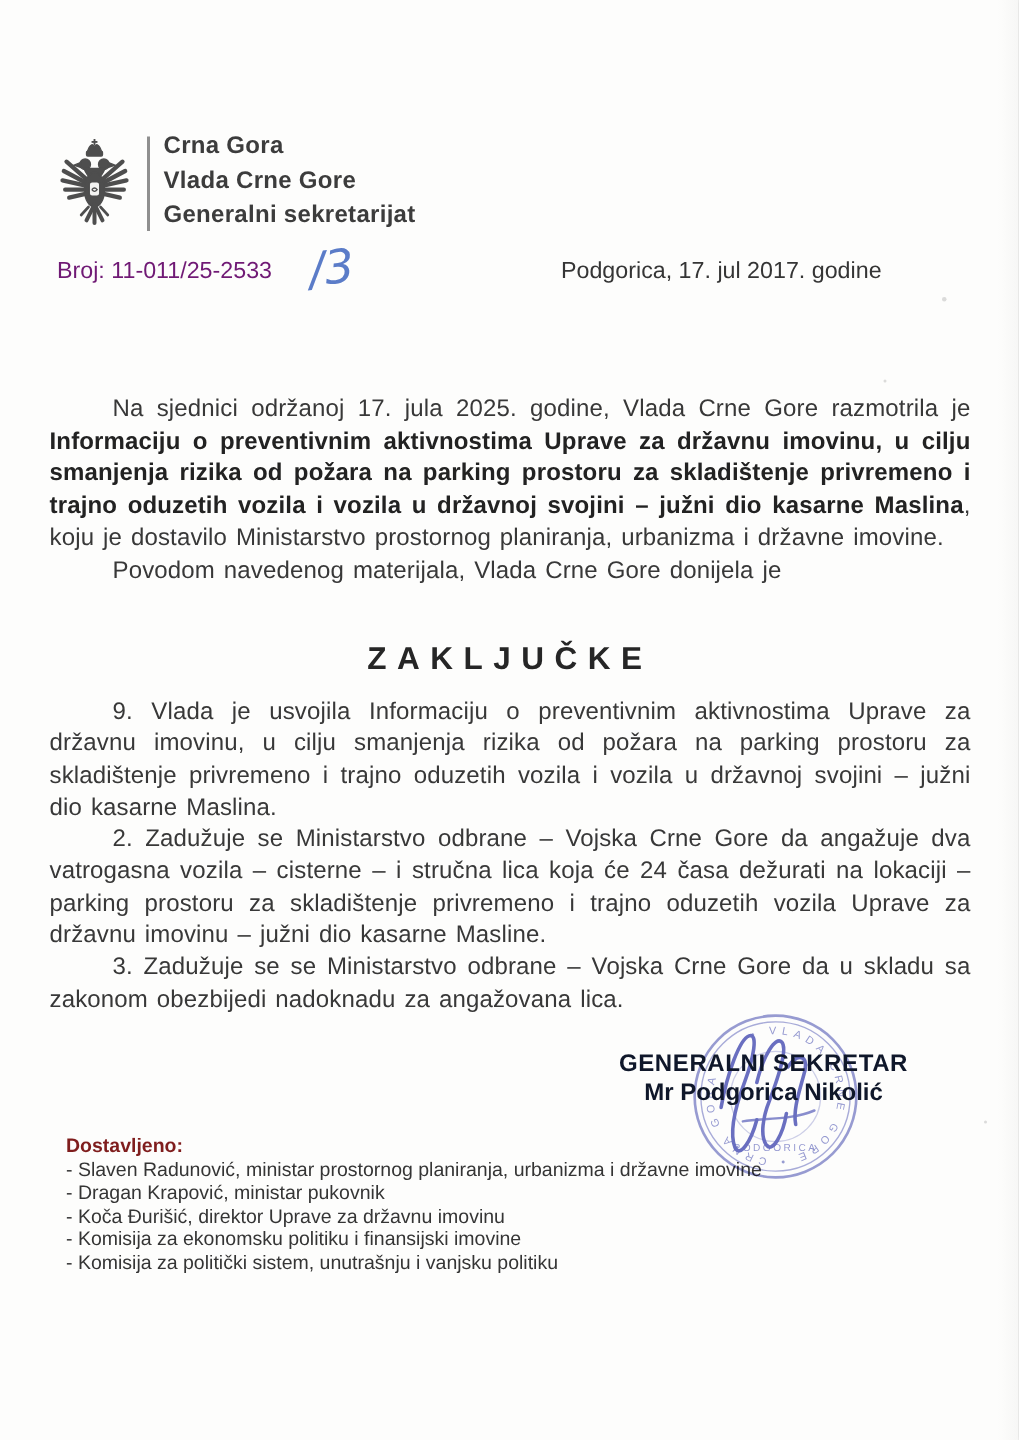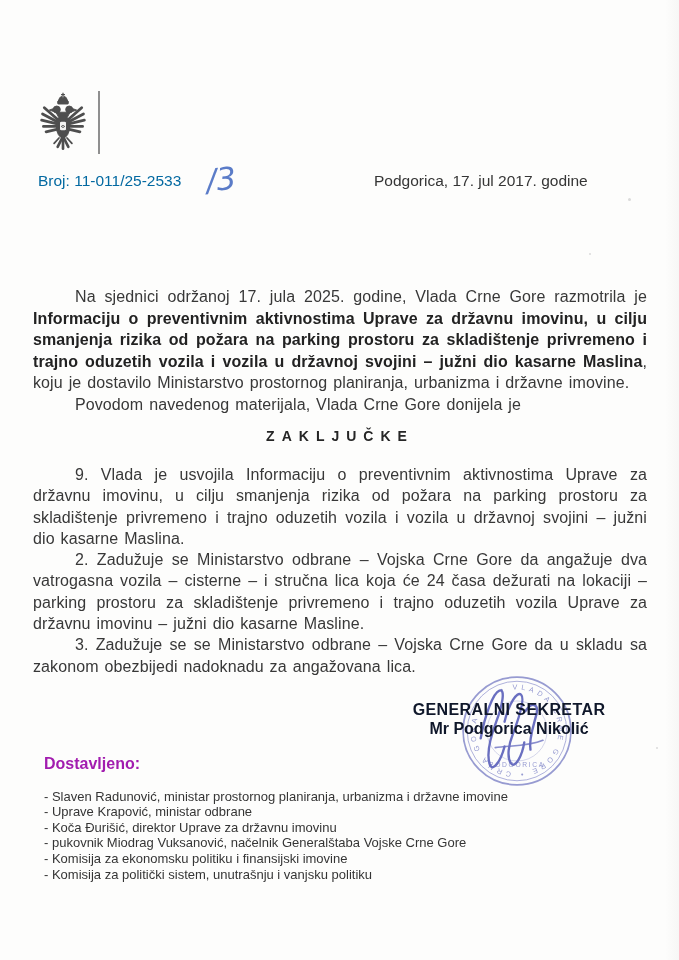"Crna Gora" div.hdr-text { html: none -> <div> <div>Crna Gora</div> <div>Vlada Crne Gore</div> <div>Generalni sekretarijat</div> </div> }
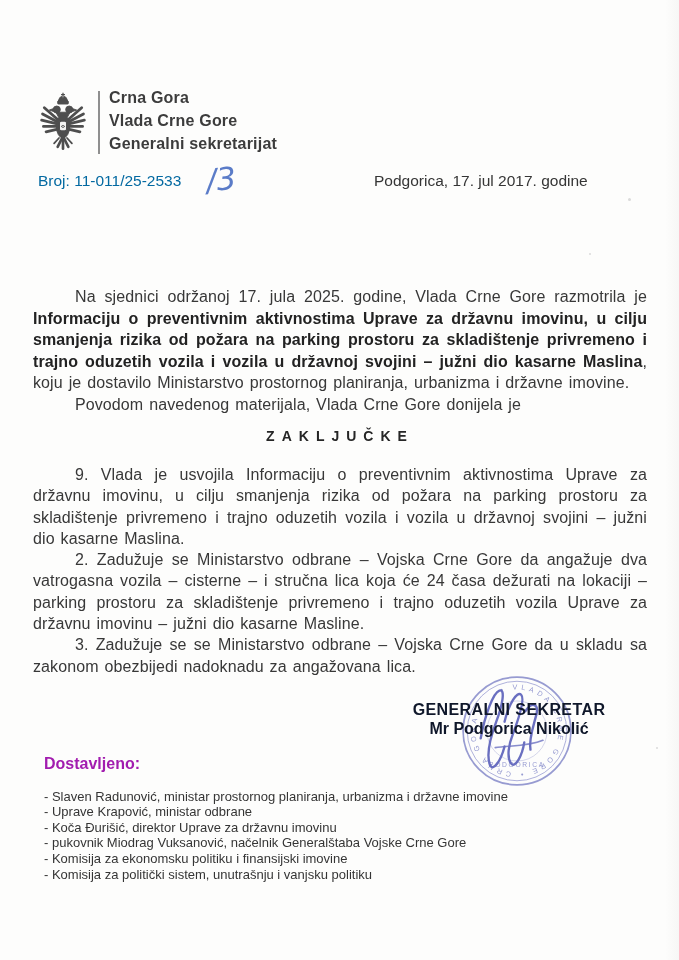"Broj: 11-011/25-2533" .ref-number { color: #0369a1 -> #701a75 }
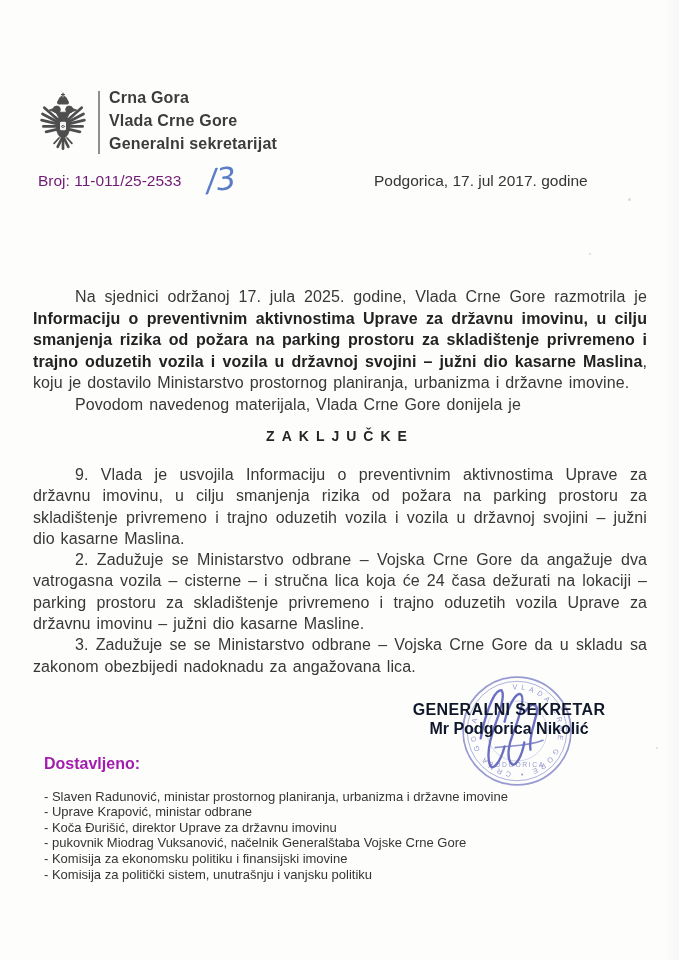"Na sjednici održanoj 17. jula" .bodytext { margin-top: 24px -> none }
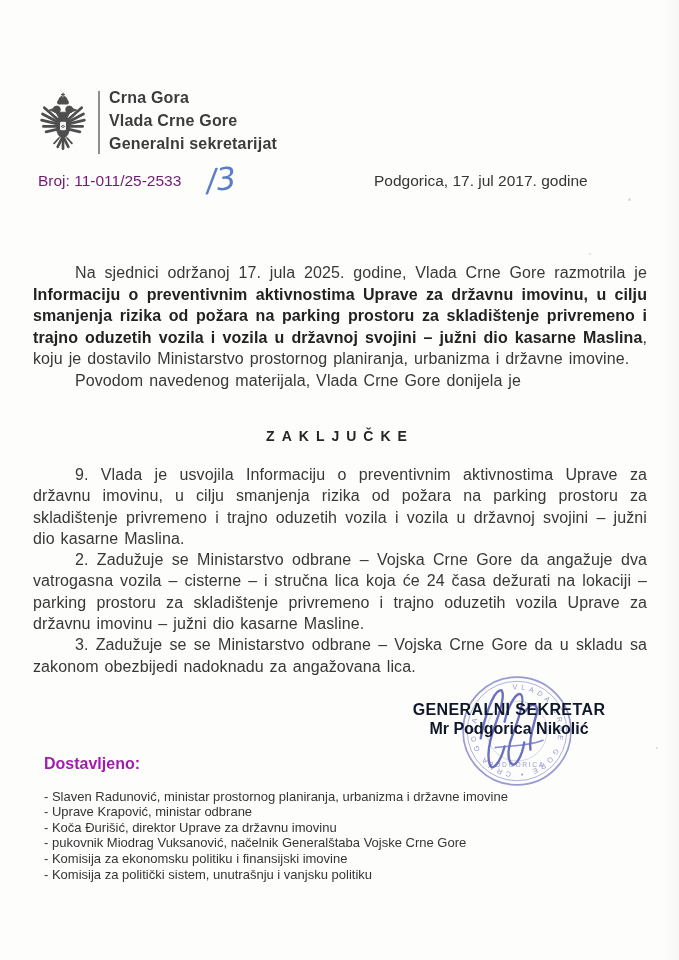"ZAKLJUČKE" .heading { font-size: 14px -> 21px }
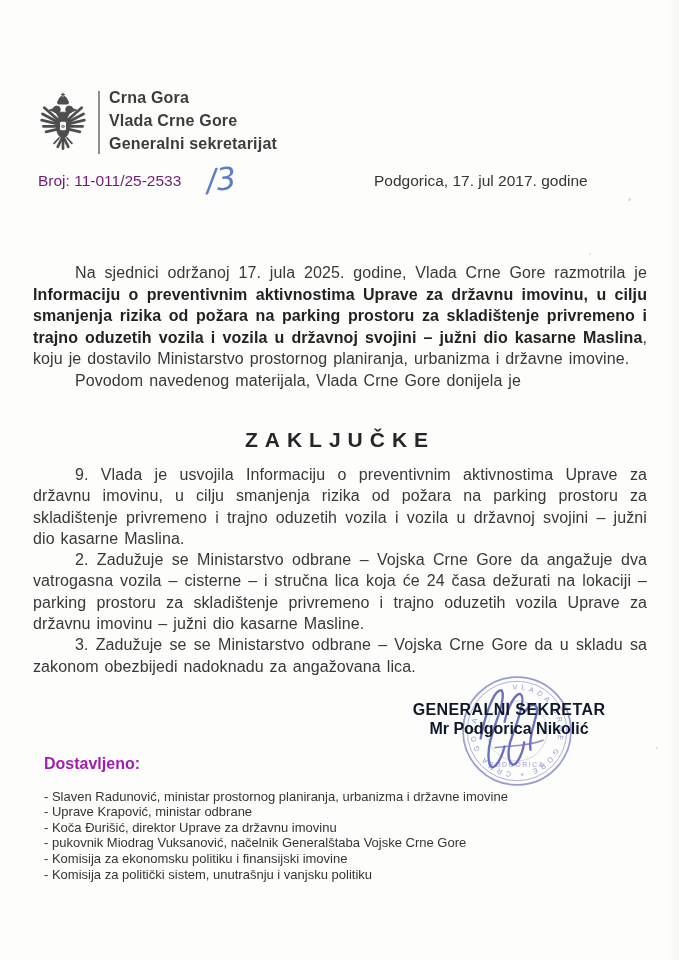"Dostavljeno:" .dist-label { color: #a21caf -> #7f1d1d; font-size: 16px -> 13px; margin-bottom: 17px -> 0 }
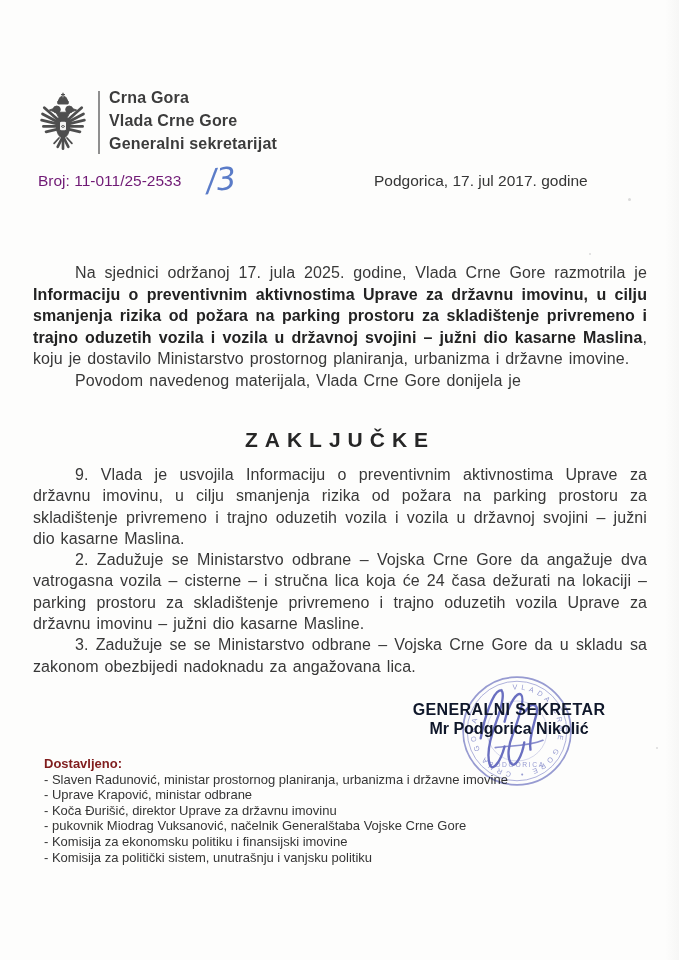"- Uprave Krapović, ministar odbrane" div.dist-item { text: Uprave Krapović, ministar odbrane -> Dragan Krapović, ministar pukovnik }
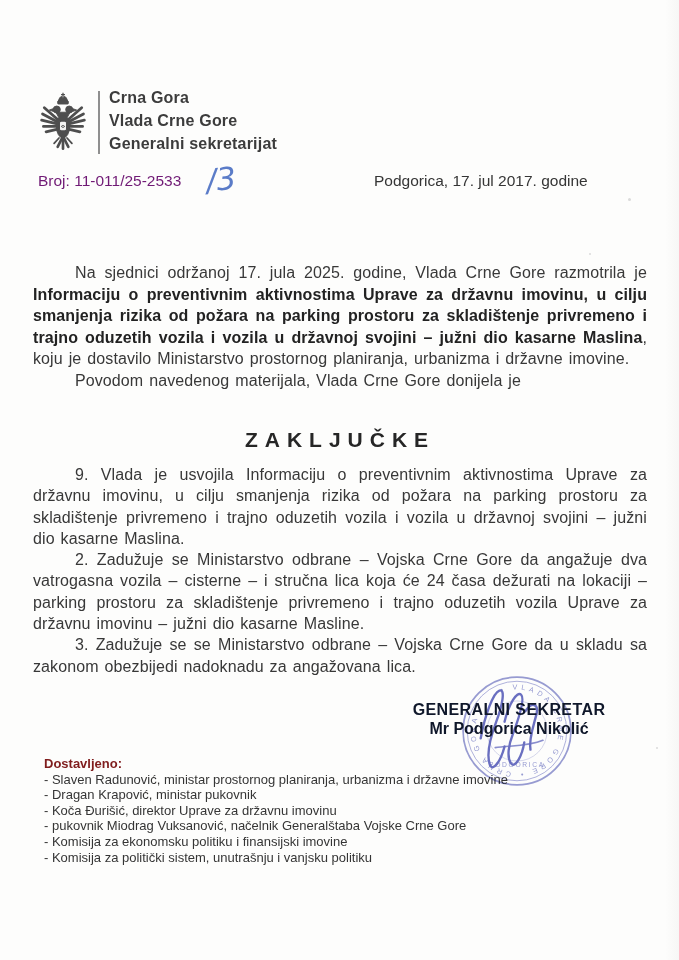"- pukovnik Miodrag Vuksanović, načelnik" div.dist-item { html: <div>- pukovnik Miodrag Vuksanović, načelnik Generalštaba Vojske Crne Gore</div> -> none }
